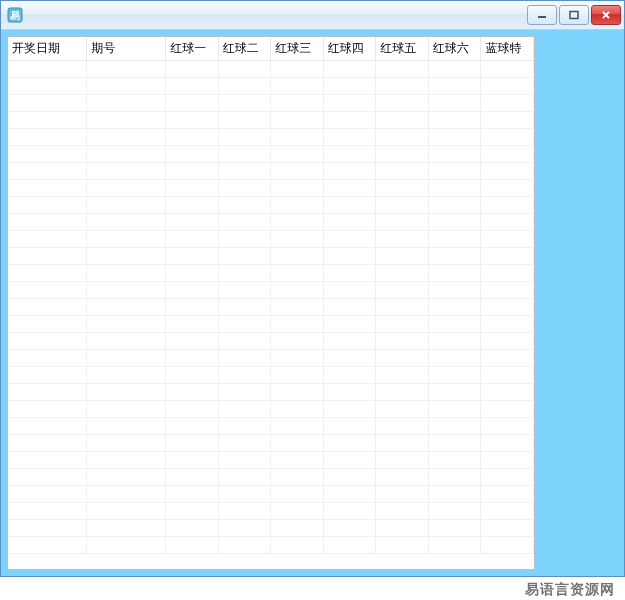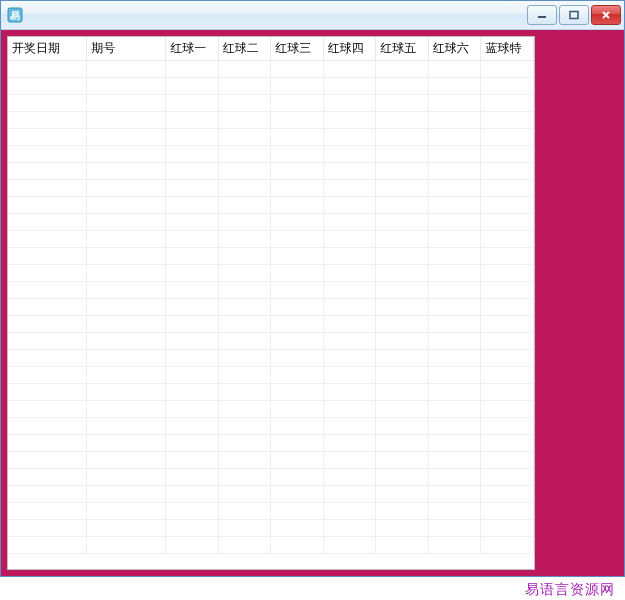"开奖日期" .client { background: #be185d -> #7dd3fc }
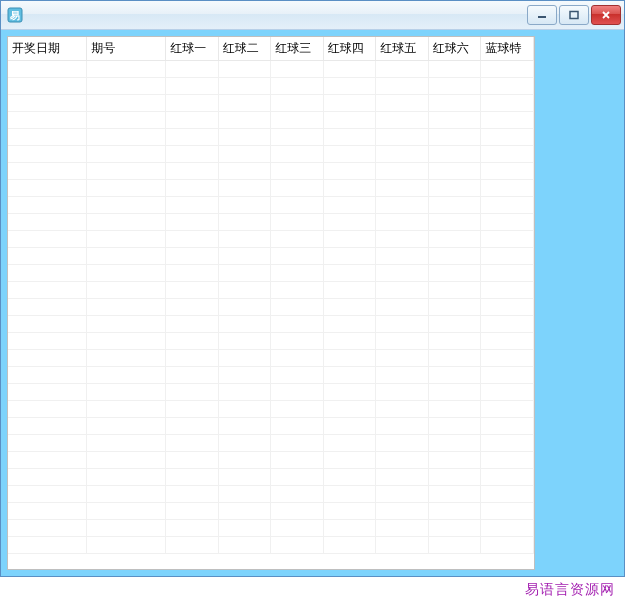"易语言资源网" .wm-line1 { color: #a21caf -> #737373; font-weight: normal -> bold }
